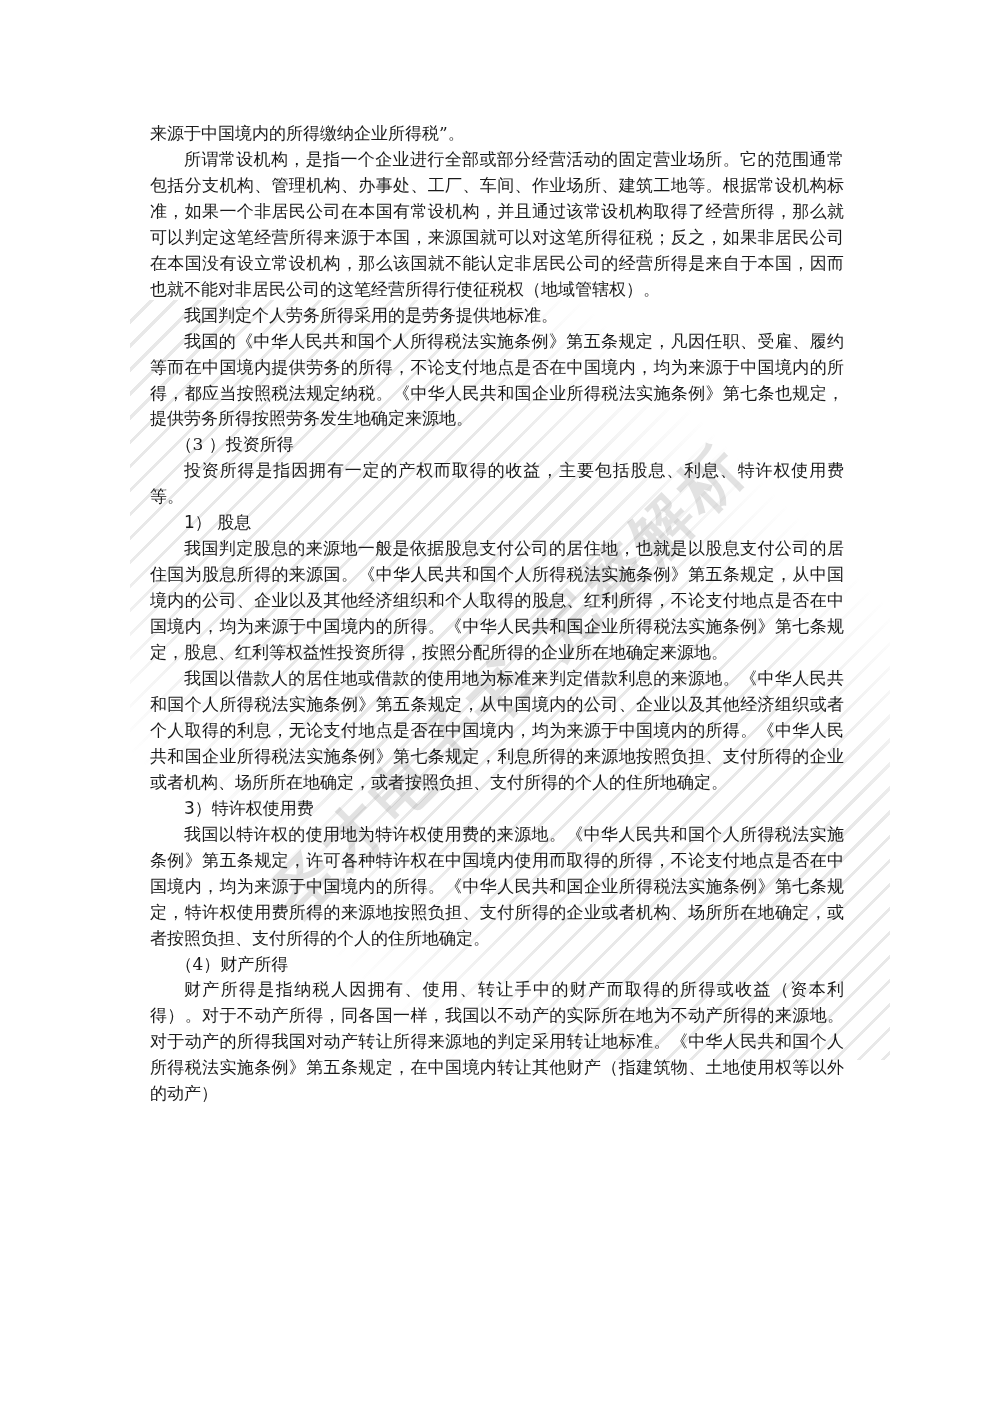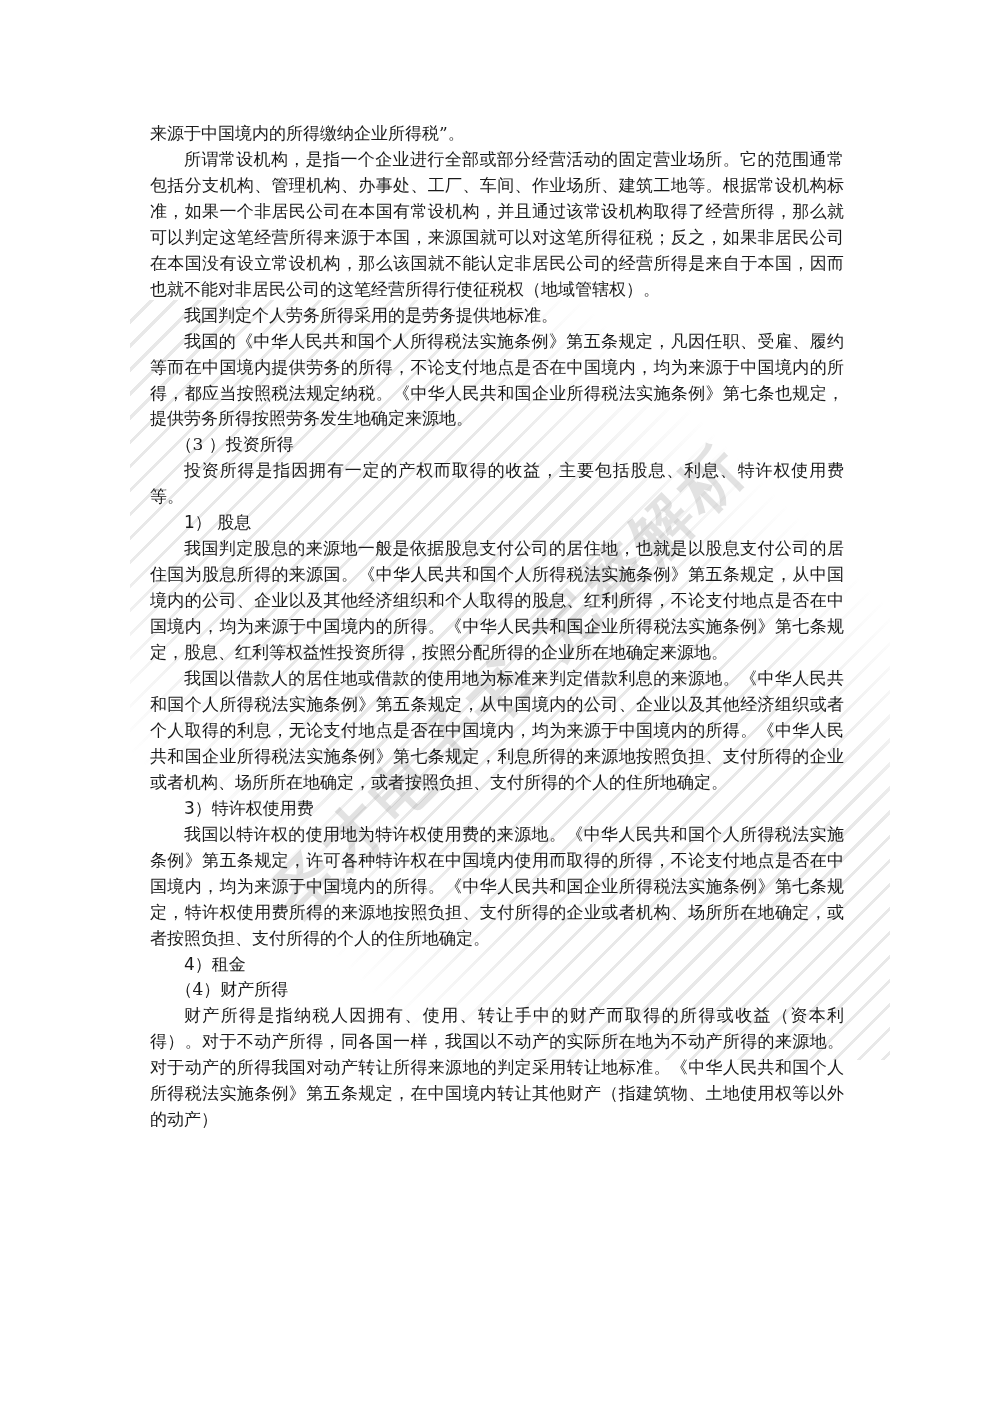"4）租金" p.sub { html: <p>4）租金</p> -> none }
